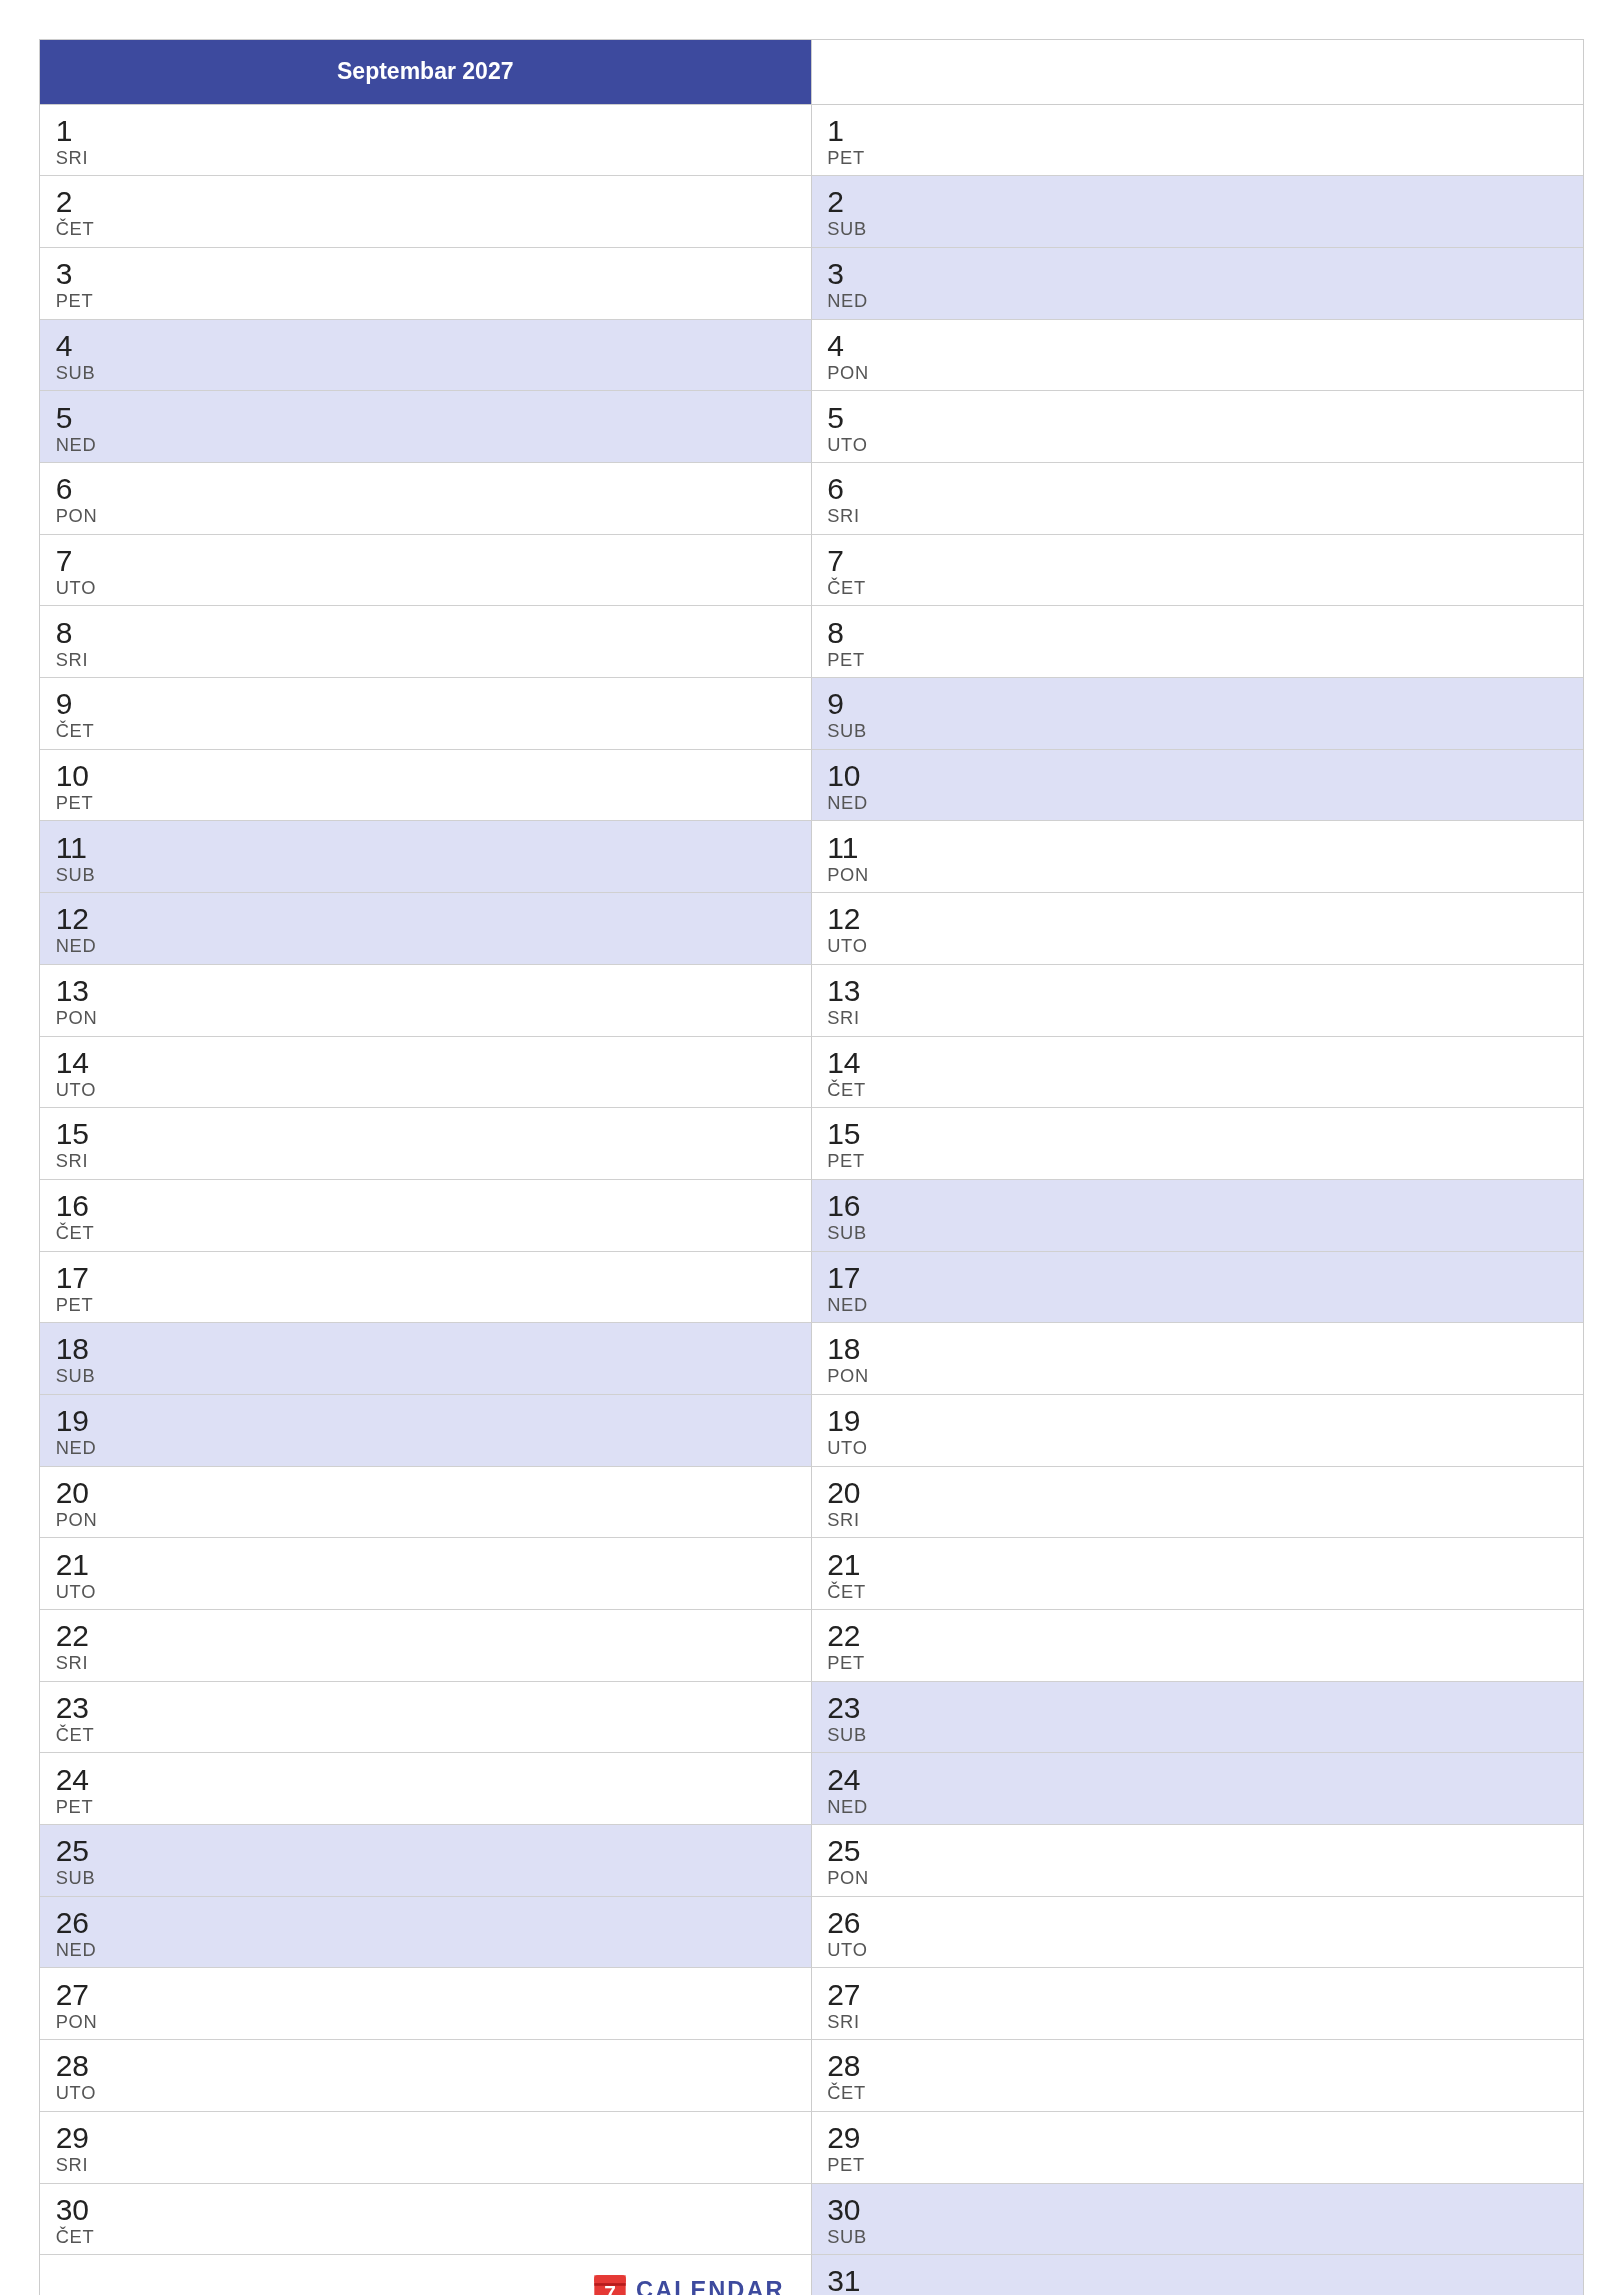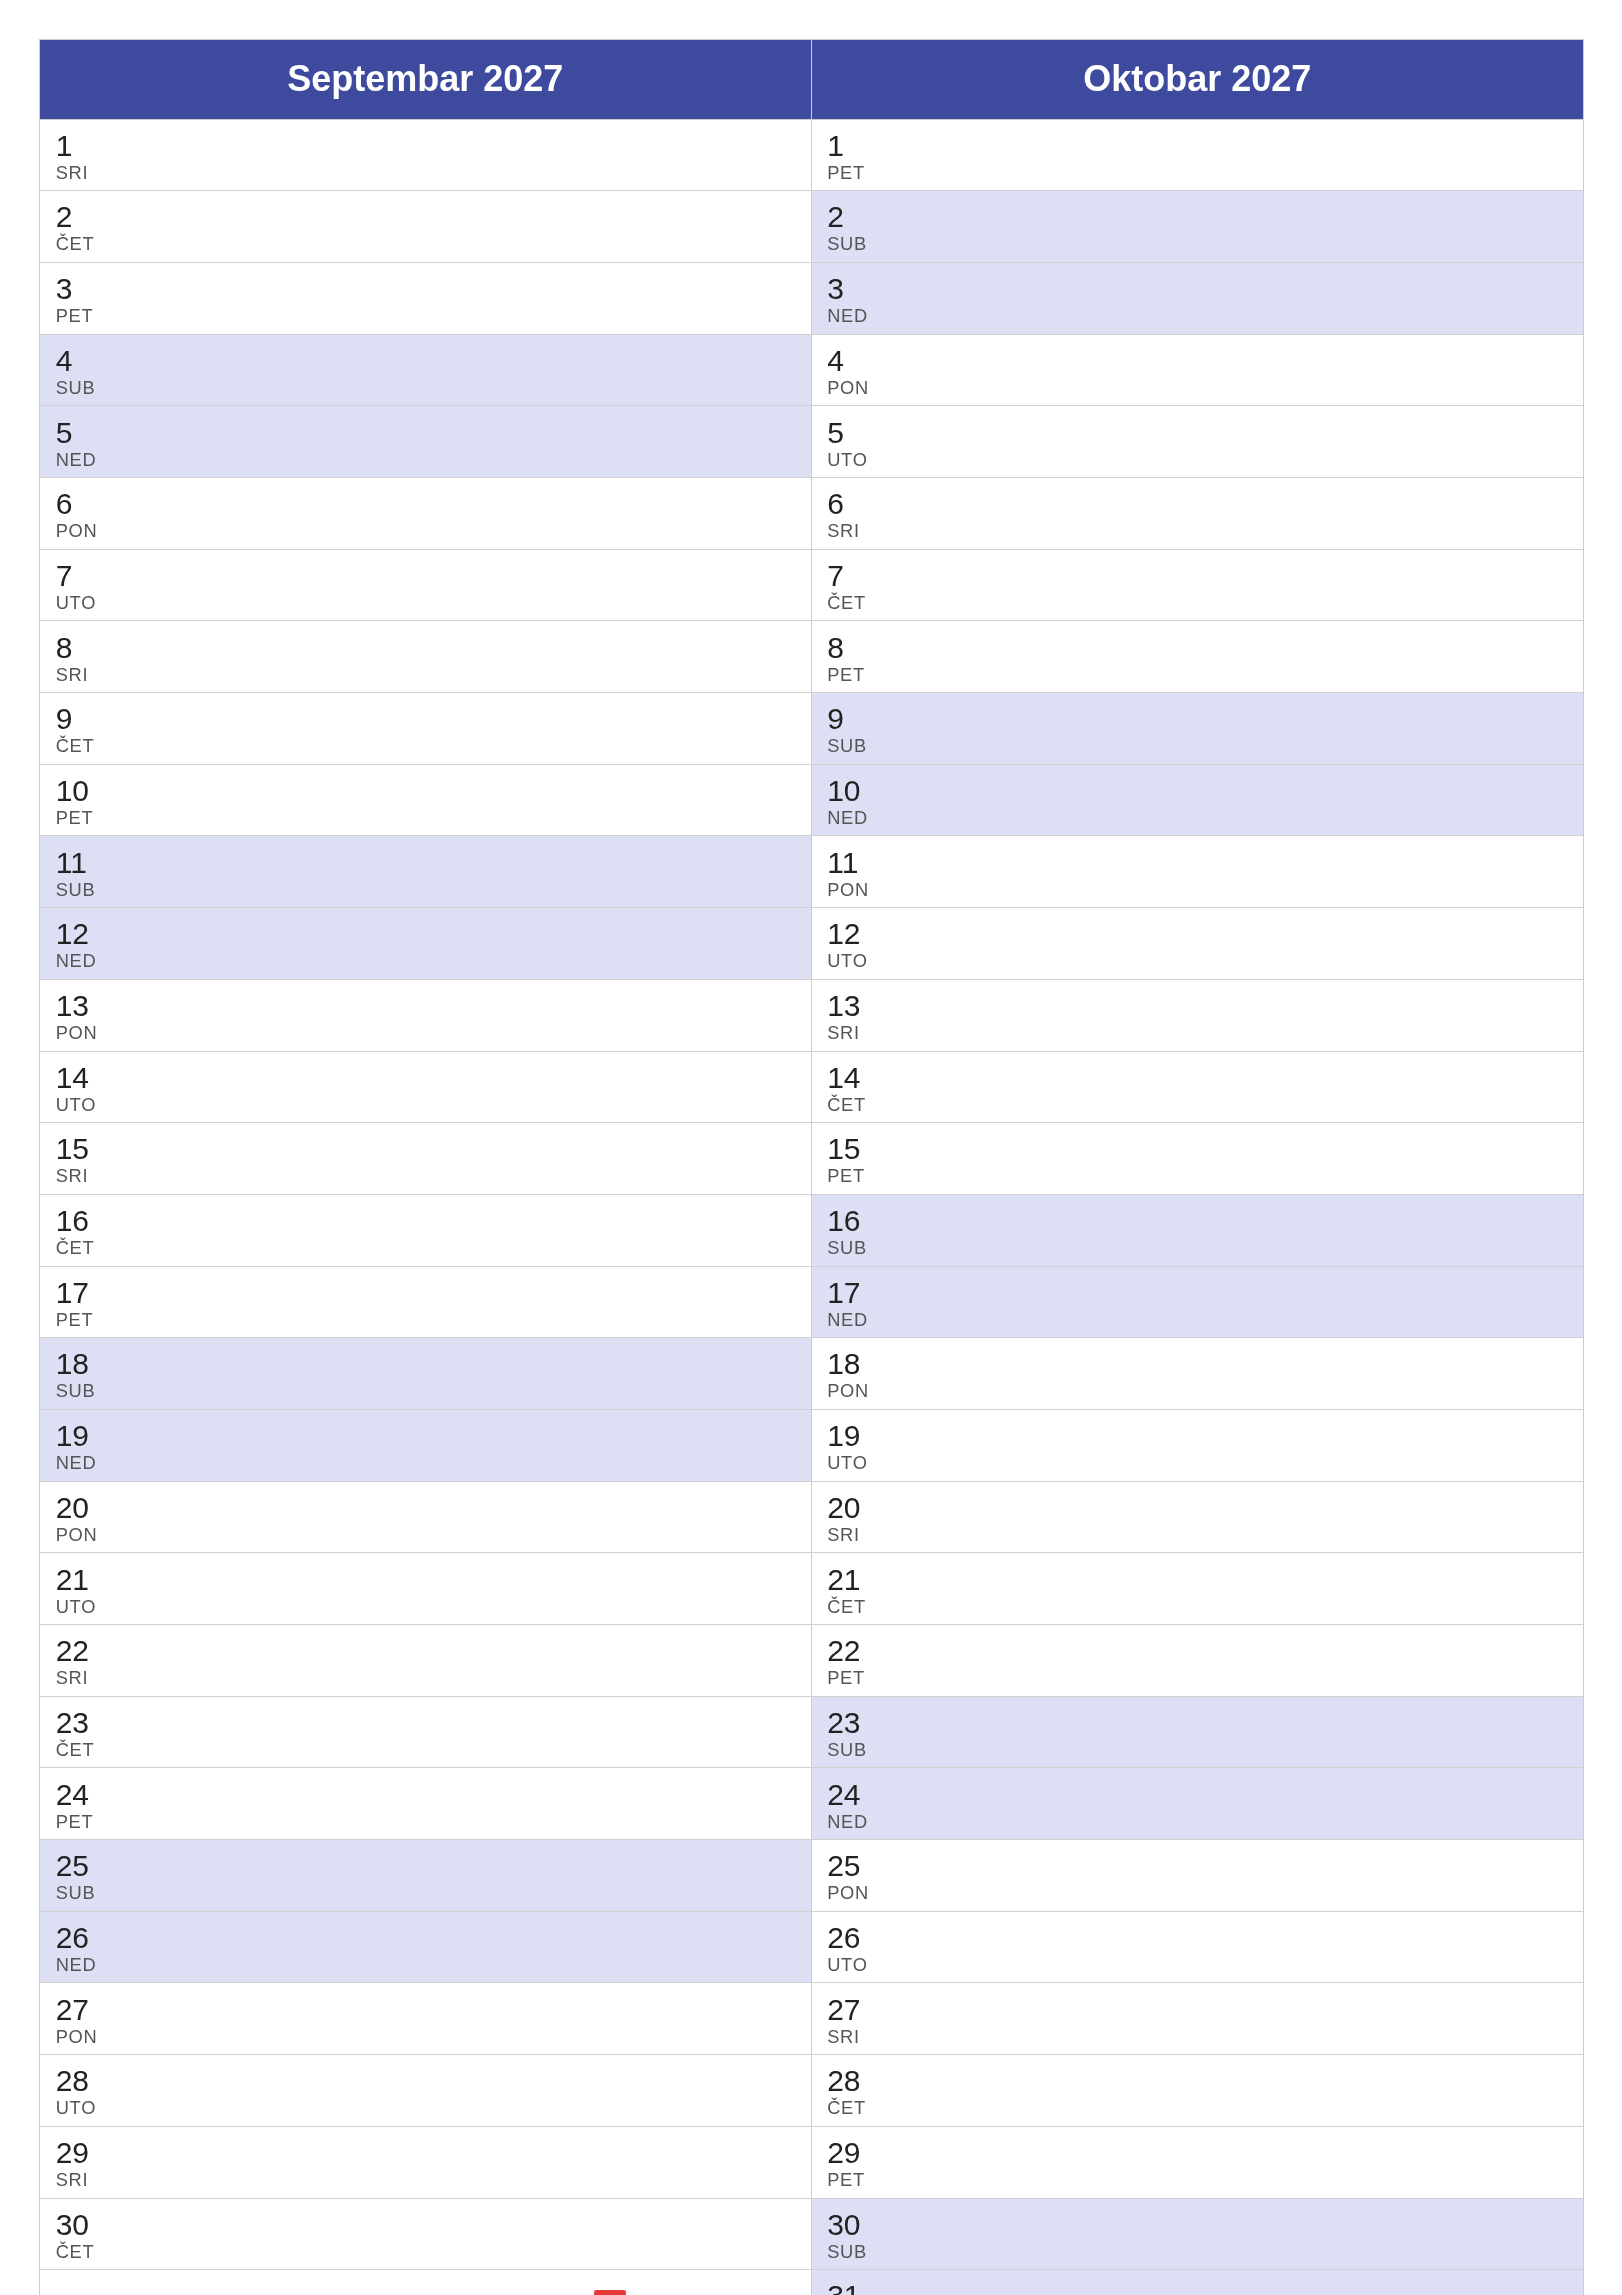"Septembar 2027" .month-header { font-size: 36px -> 23px }
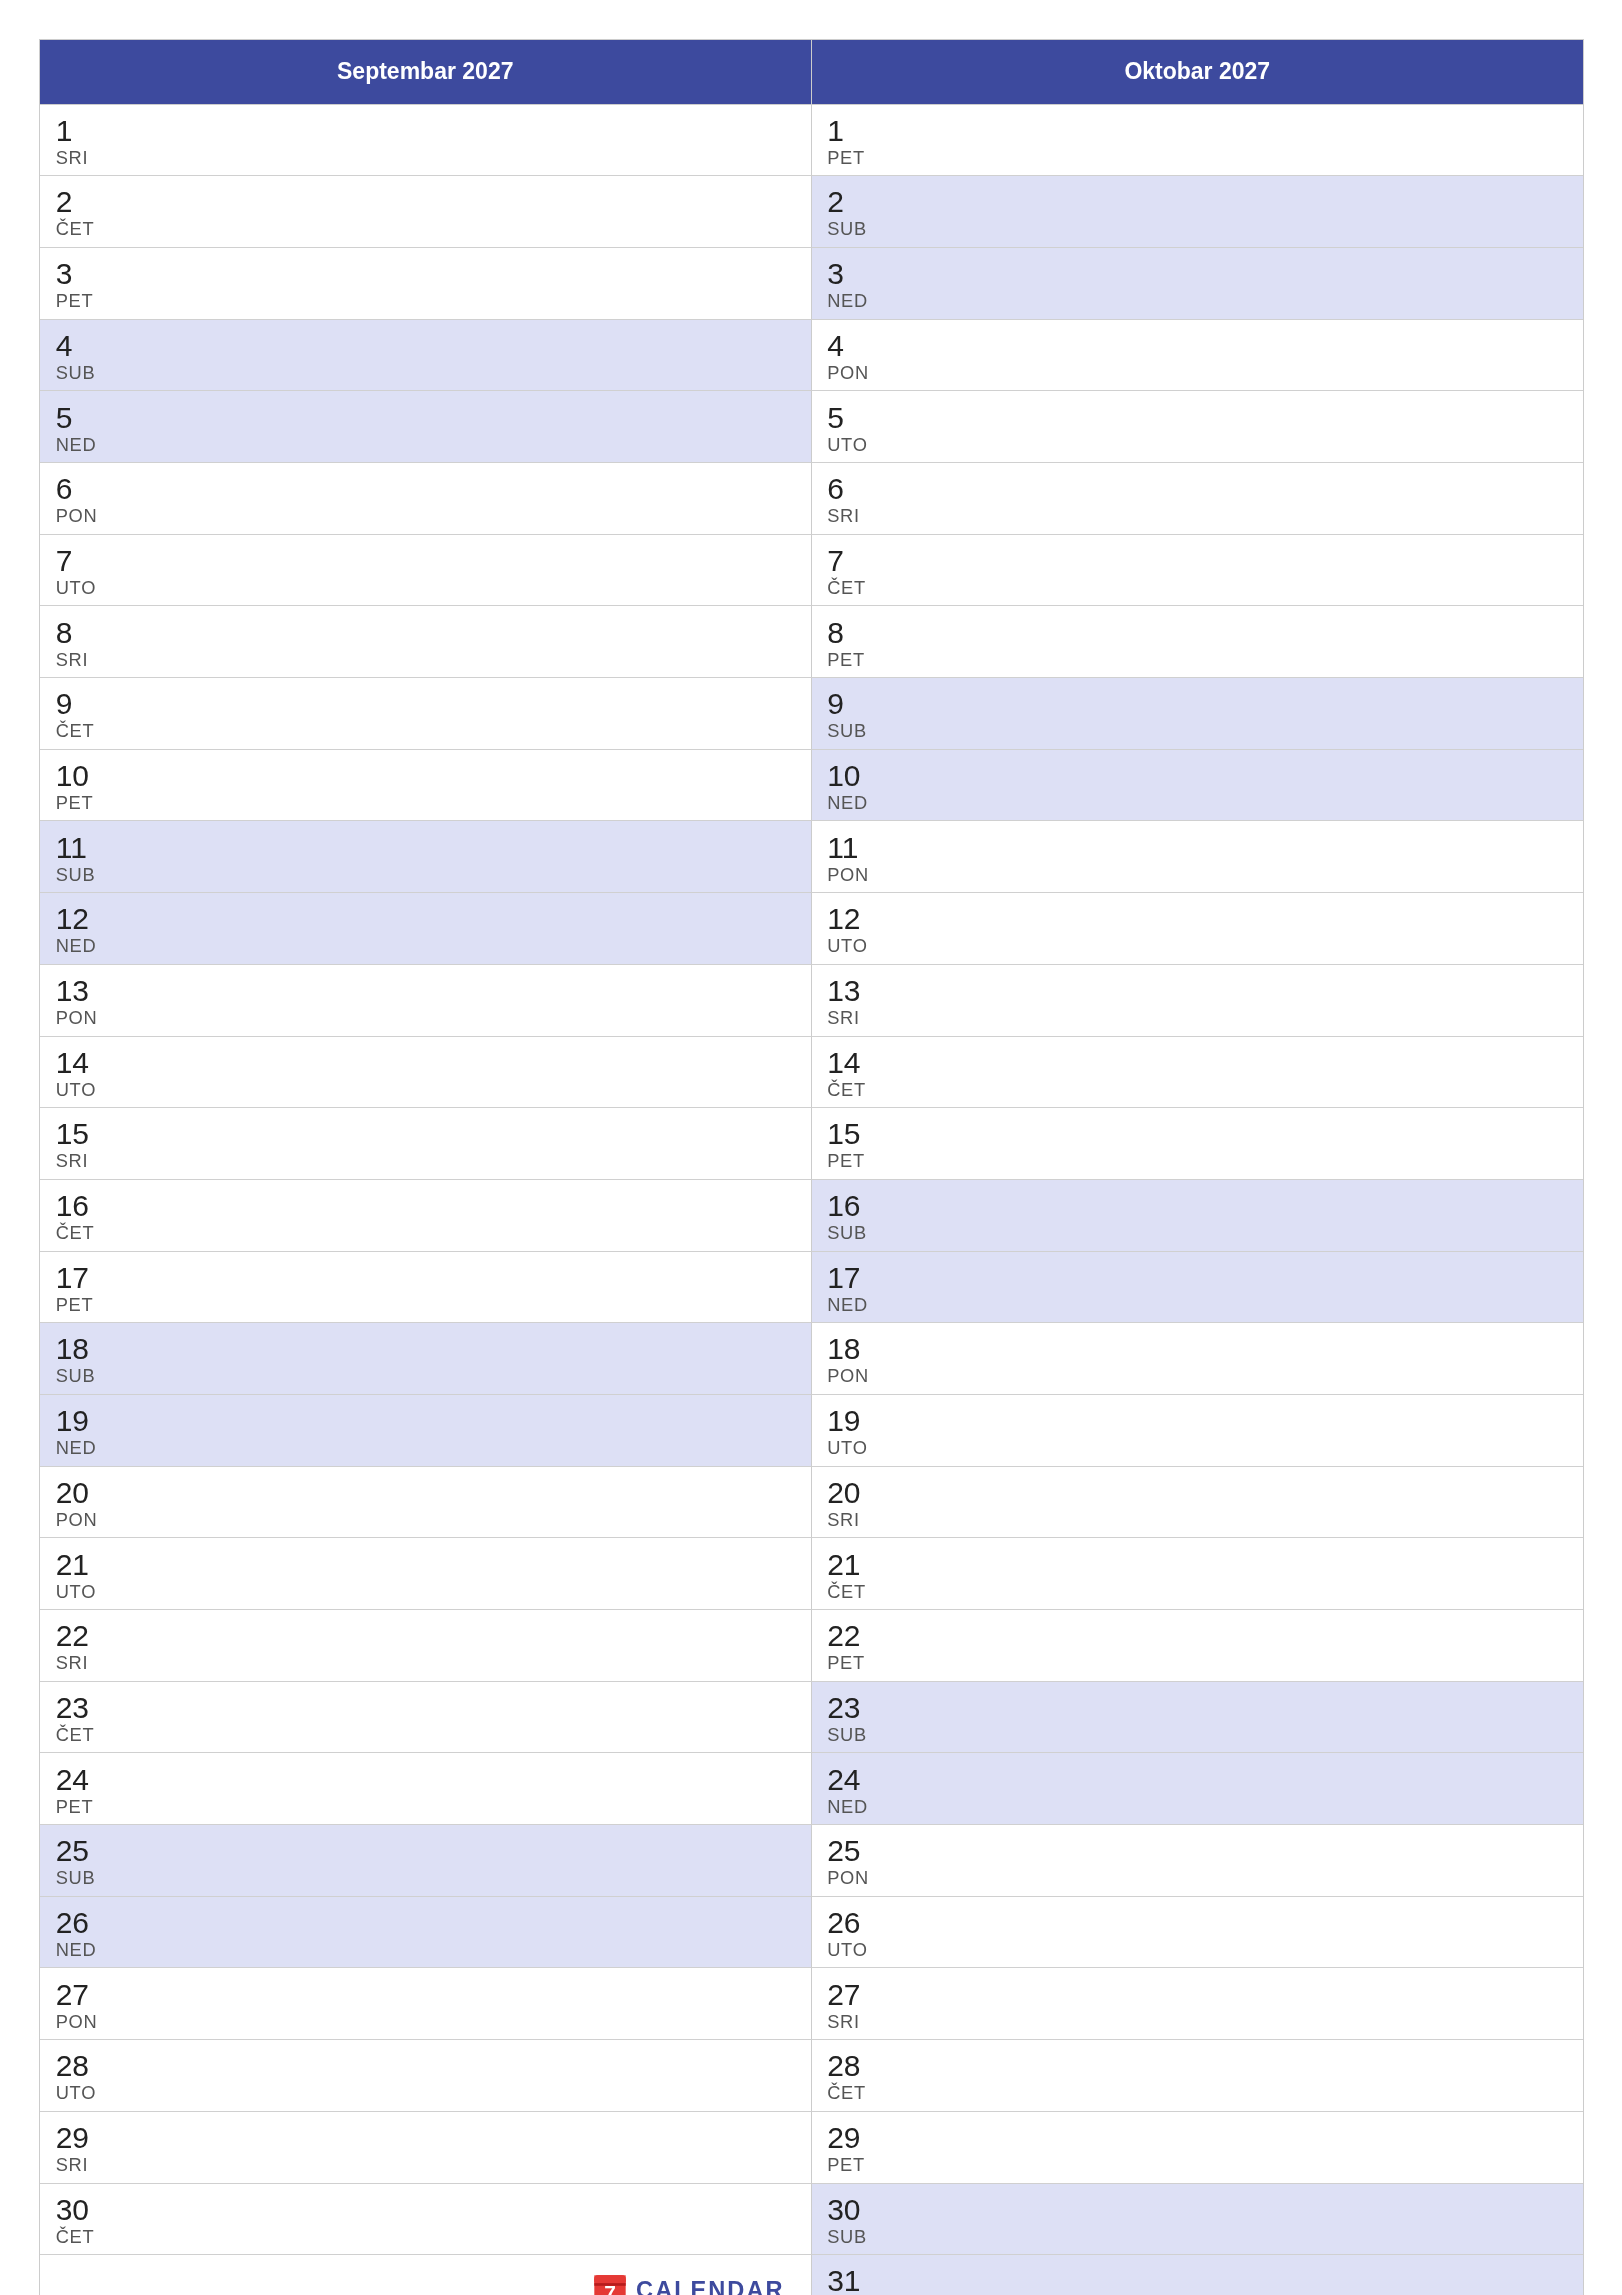"Oktobar 2027" div.month-header { html: <div> <span>Oktobar 2027</span> </div> -> none }
